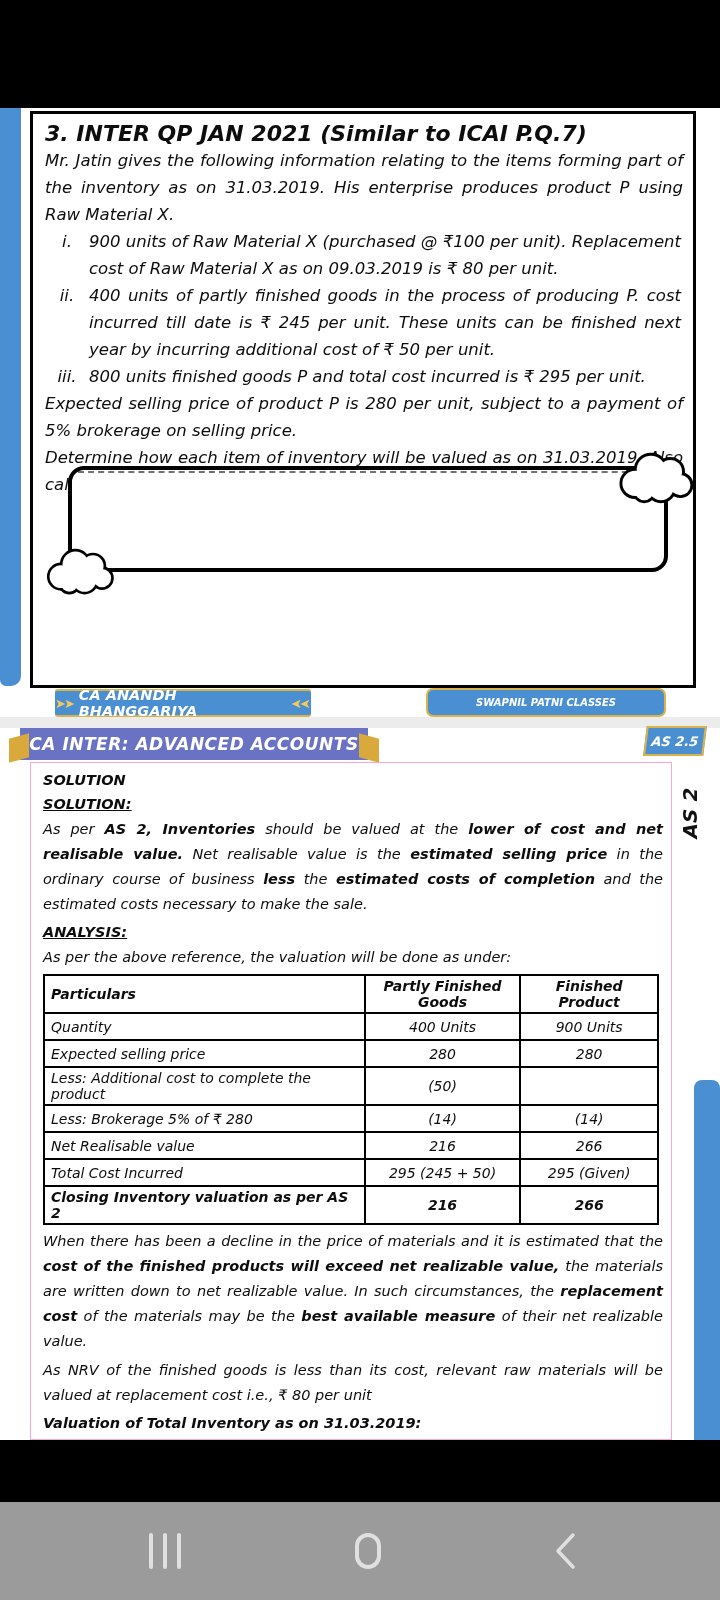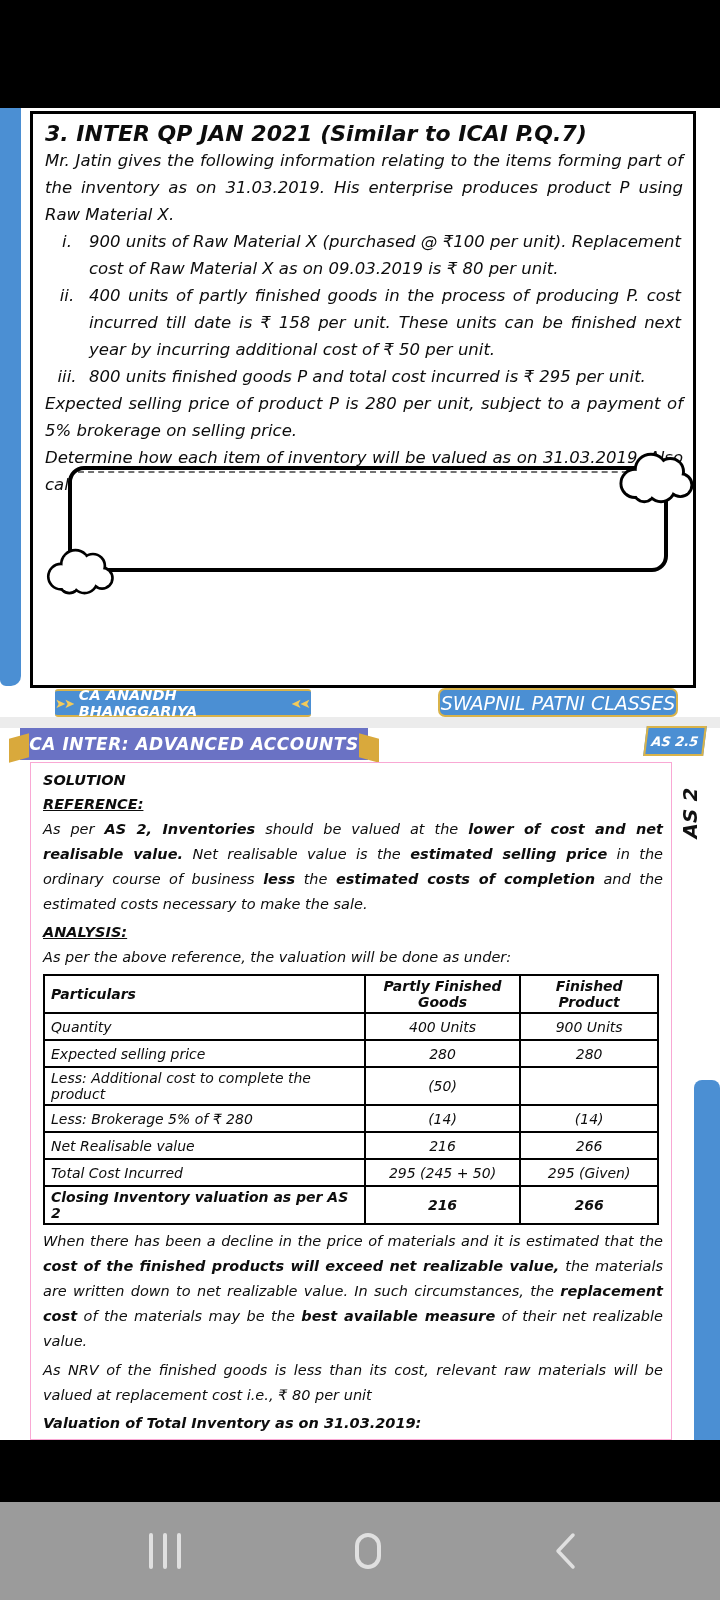"400 units of partly finished" span.q-text { text: 158 -> 245 }
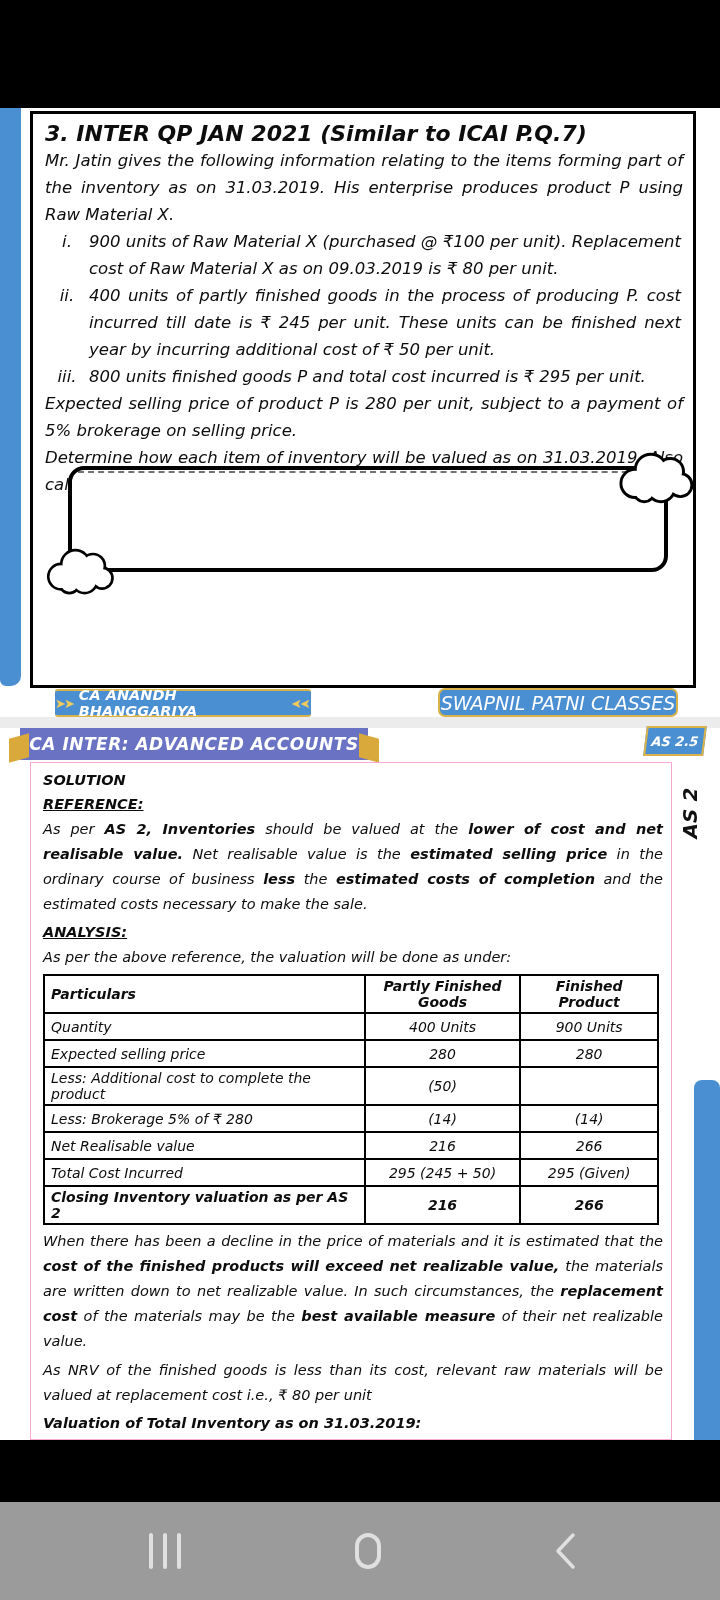"SWAPNIL PATNI CLASSES" .banner-right { font-size: 19px -> 10px; font-weight: 400 -> 700; left: 438px -> 426px }
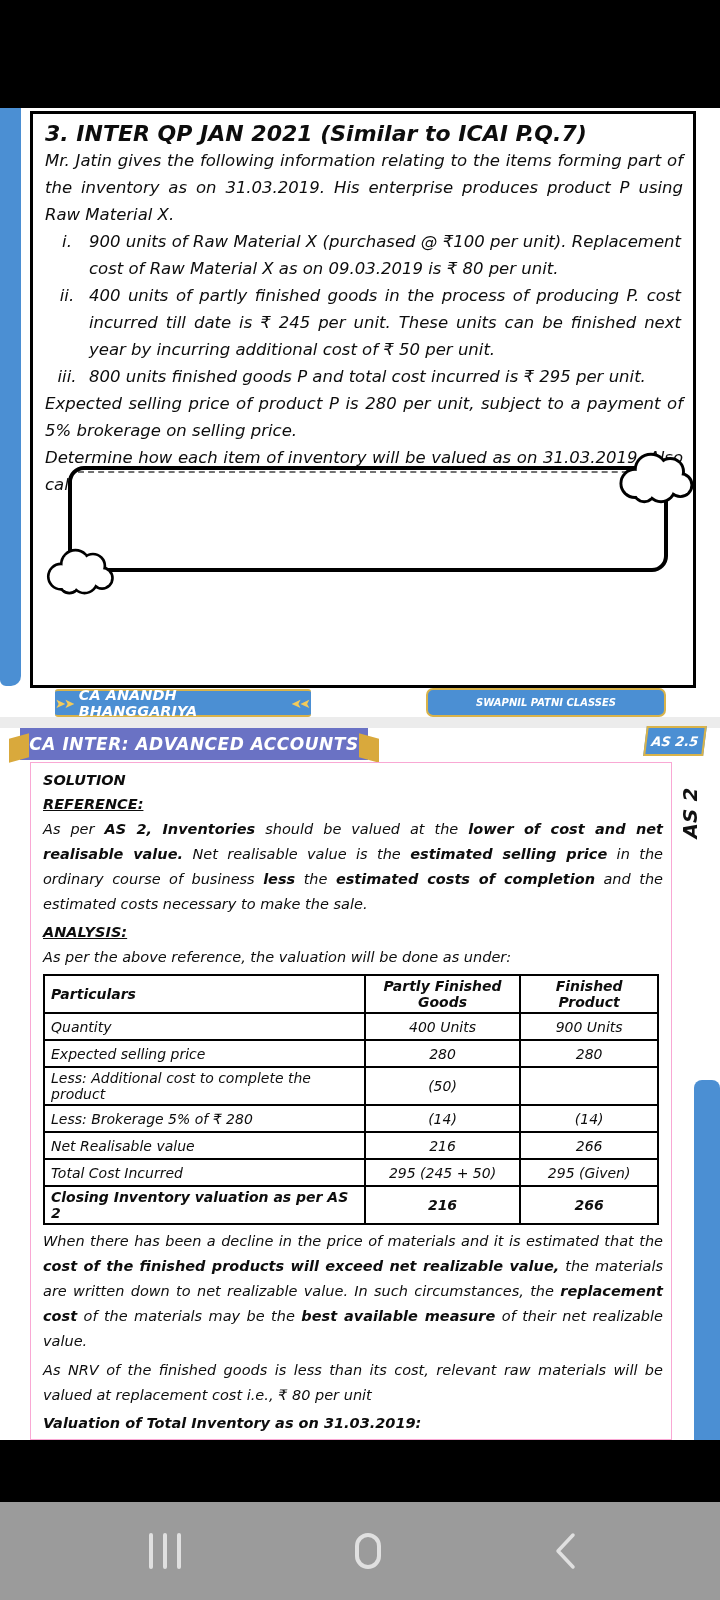"REFERENCE:" div.sol-h { text: REFERENCE -> SOLUTION }
